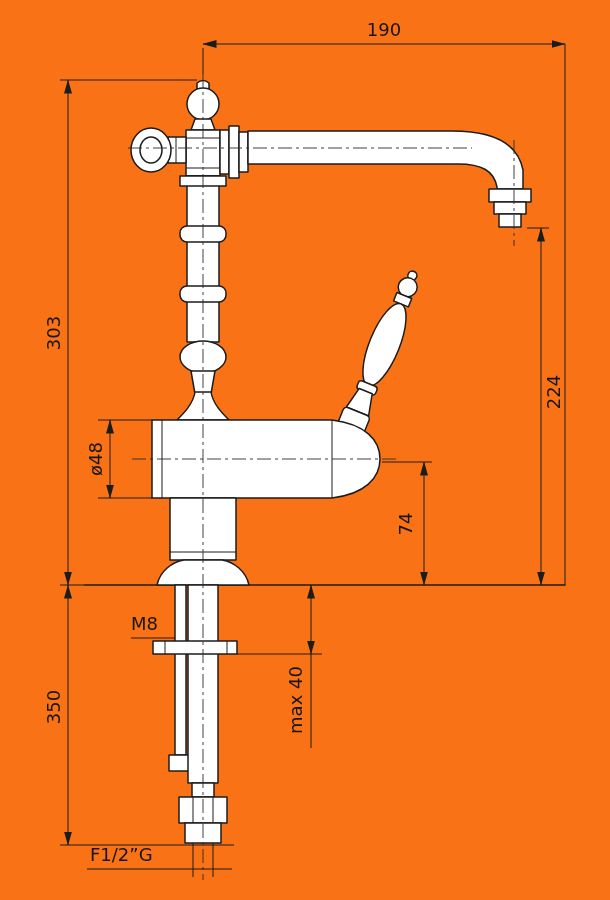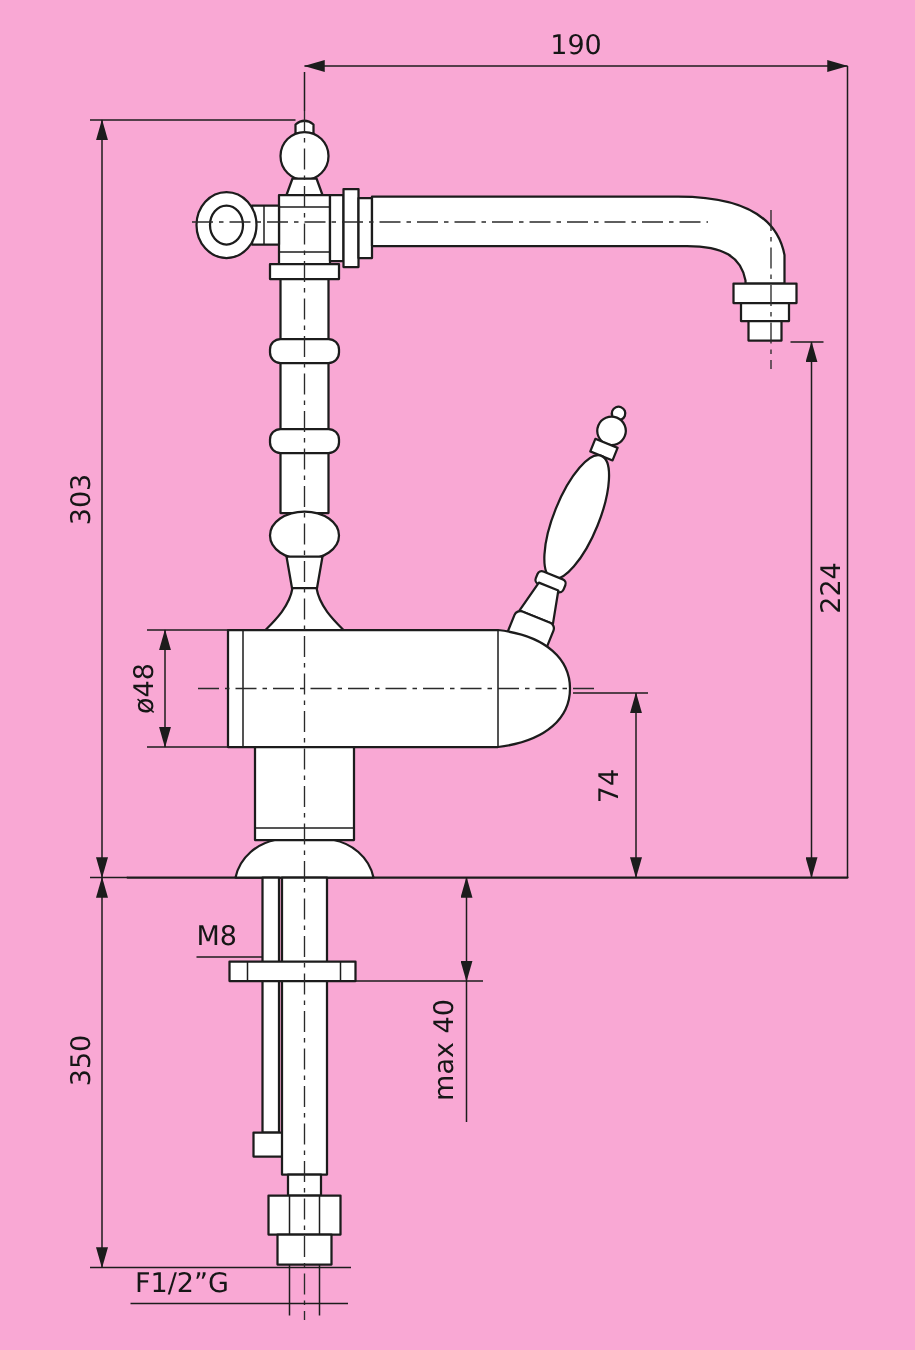"190" .sheet { background: #f9a8d4 -> #f97316 }
